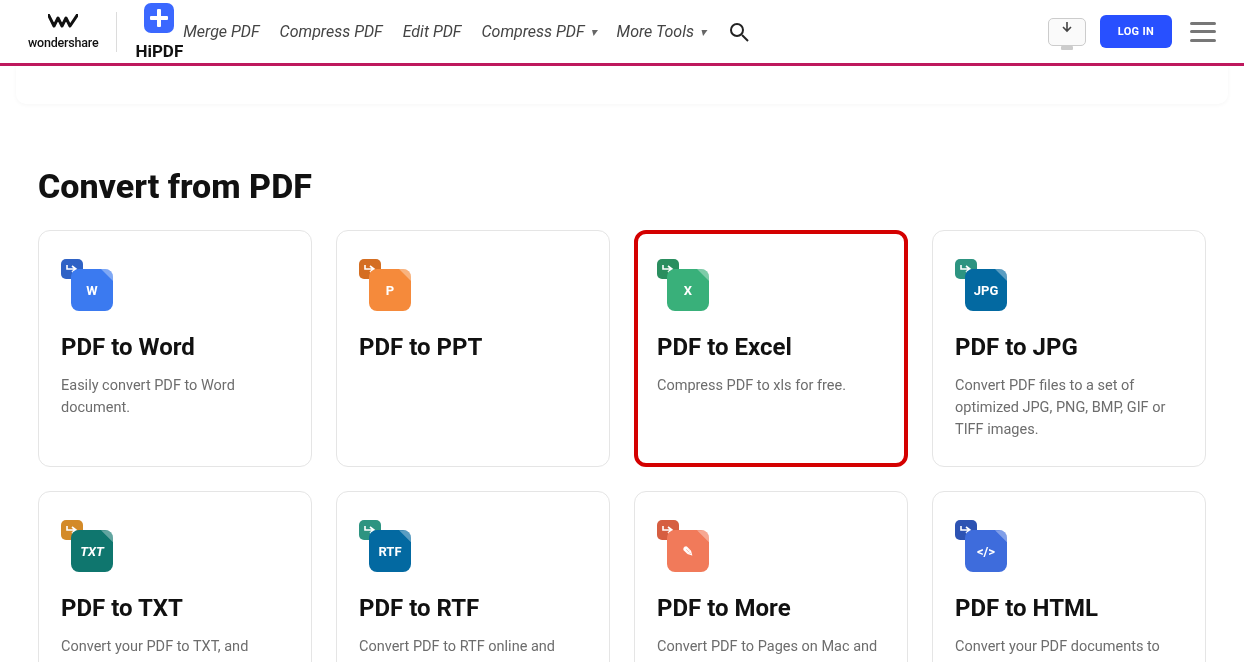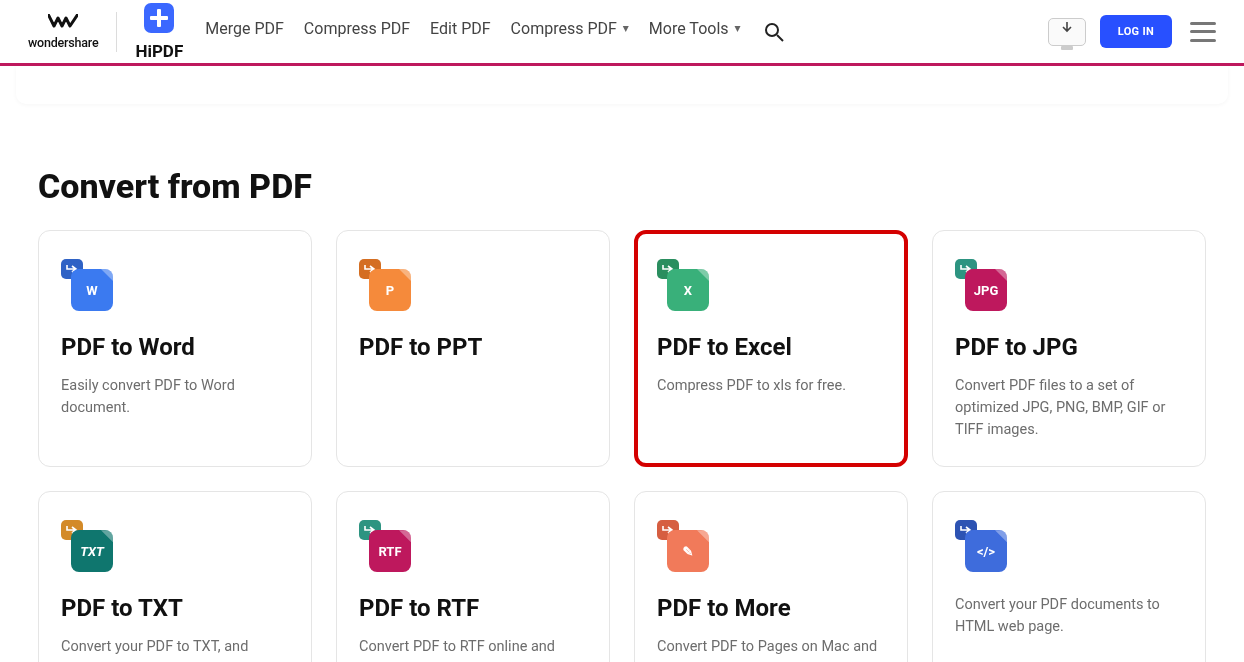"Merge PDF" .nav-links { align-items: flex-start -> center; font-style: none -> italic; margin-left: 22px -> none }
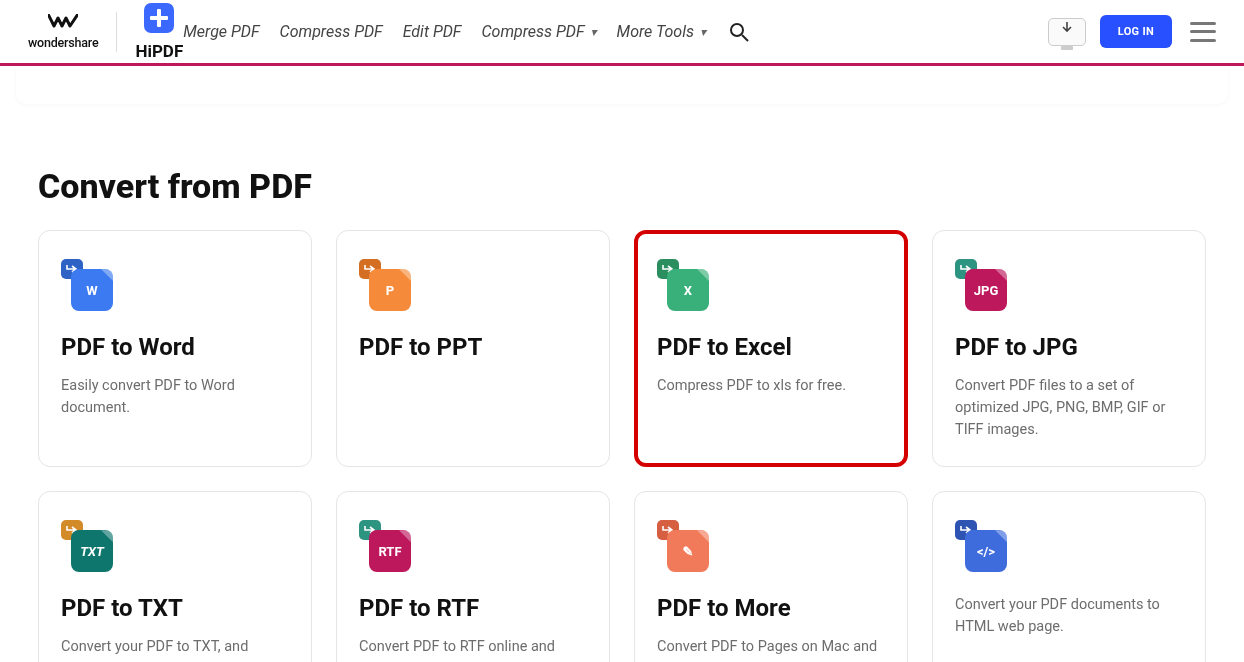"JPG" .c-teal { background: #be185d -> #0369a1 }
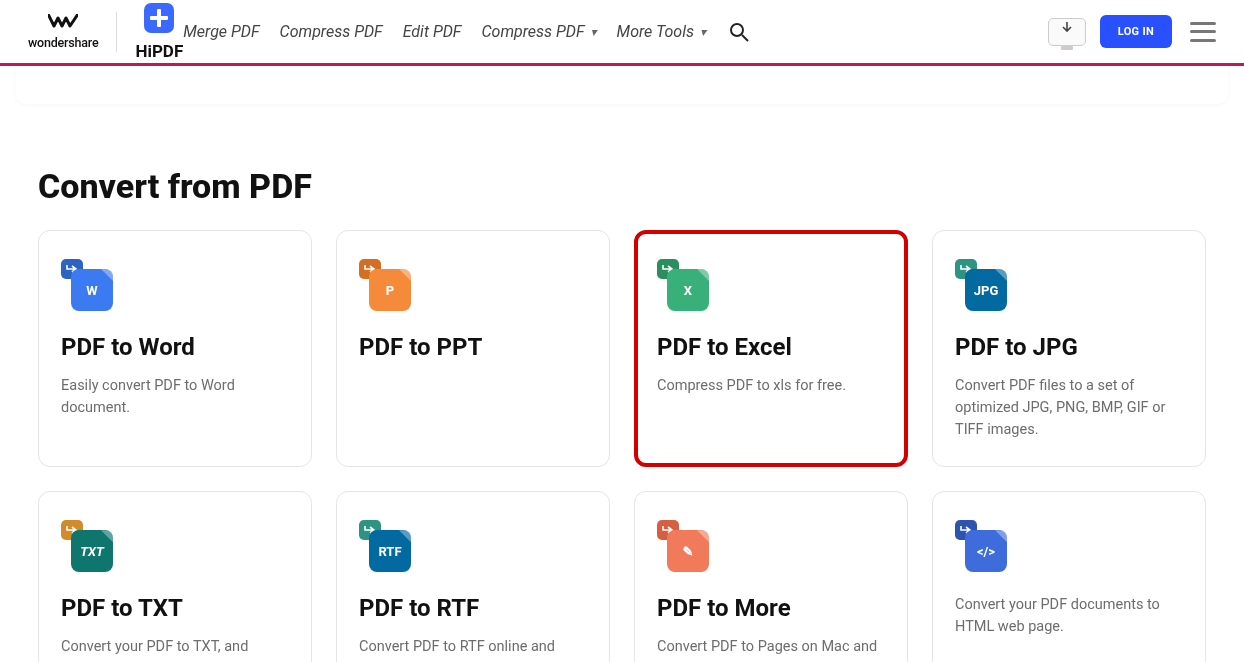"PDF to HTML" div.card-title { html: none -> <div>PDF to HTML</div> }
